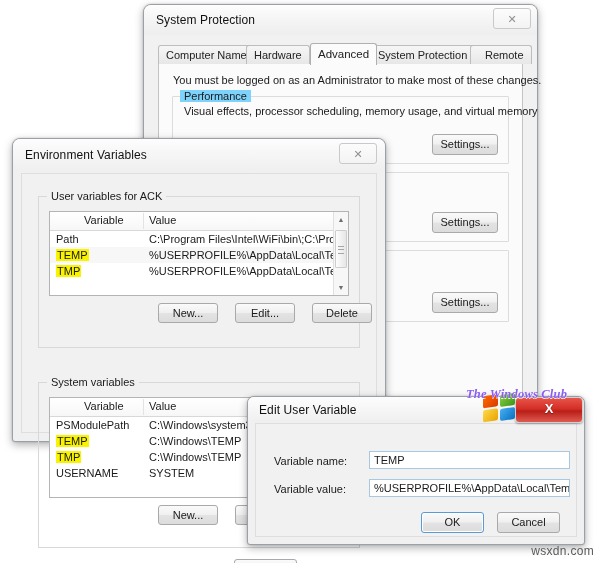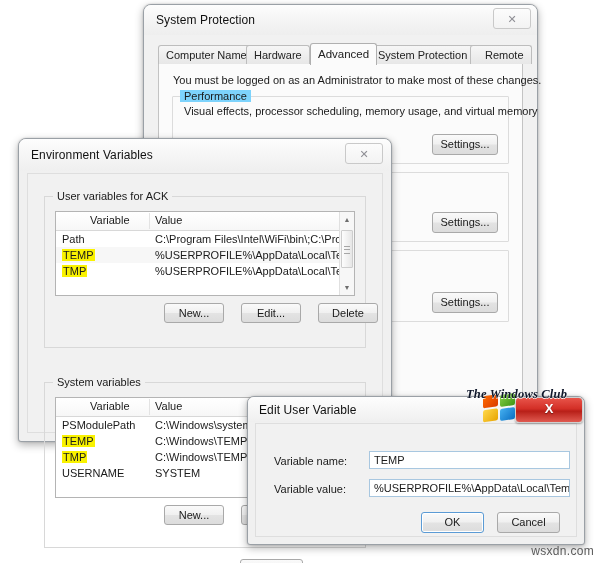"Environment Variables" #envwin { left: 18px -> 12px }
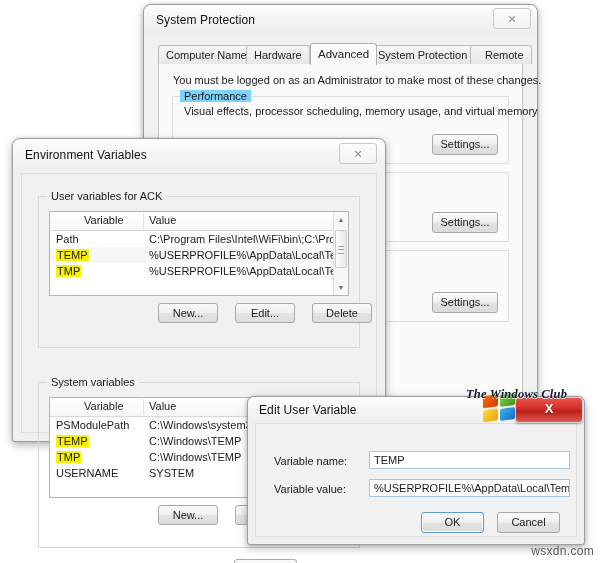"The Windows Club" #twc .twc-text { color: #0f172a -> #8b5cf6 }
